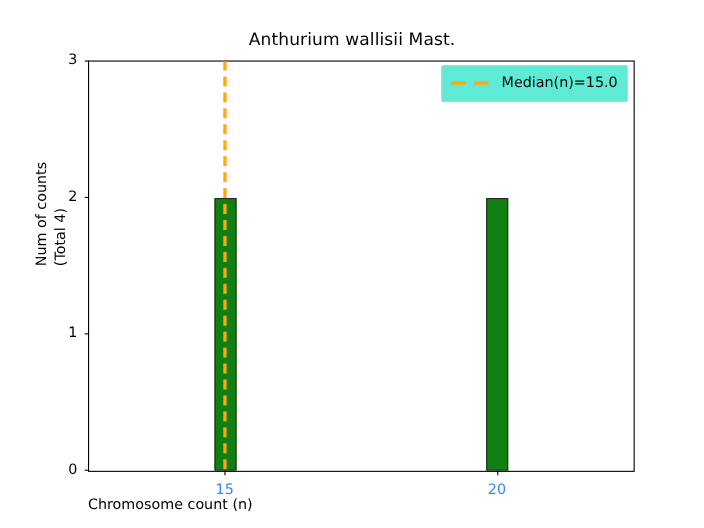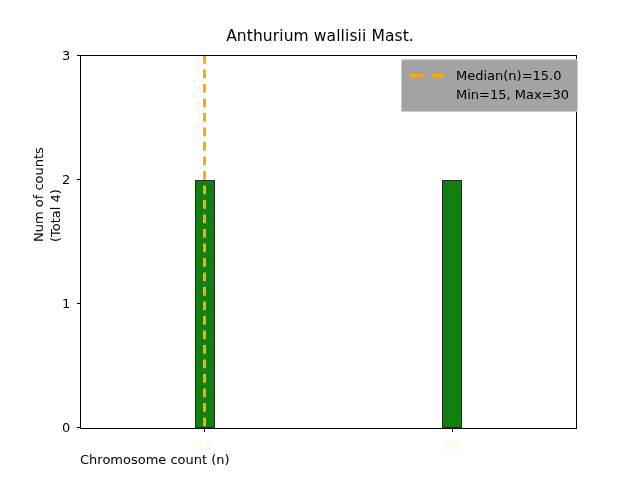"Median(n)=15.0" #legend { background: #a3a3a3 -> #5eead4 }
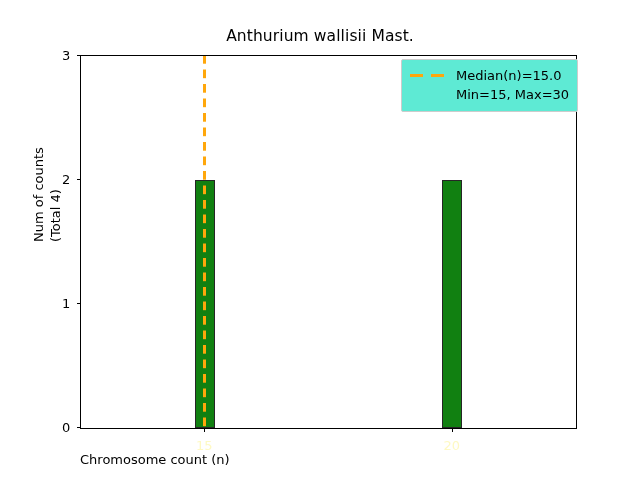"Min=15, Max=30" div.legend-row { html: <div> <span></span> <span>Min=15, Max=30</span> </div> -> none }
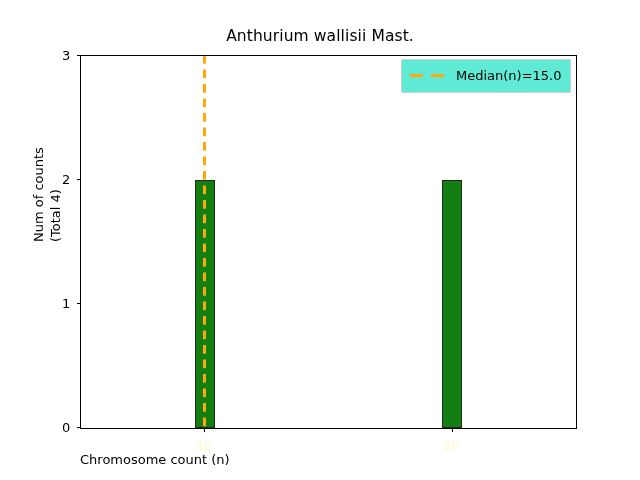"15" .xticklabel { color: #fef9c3 -> #3b82f6 }
